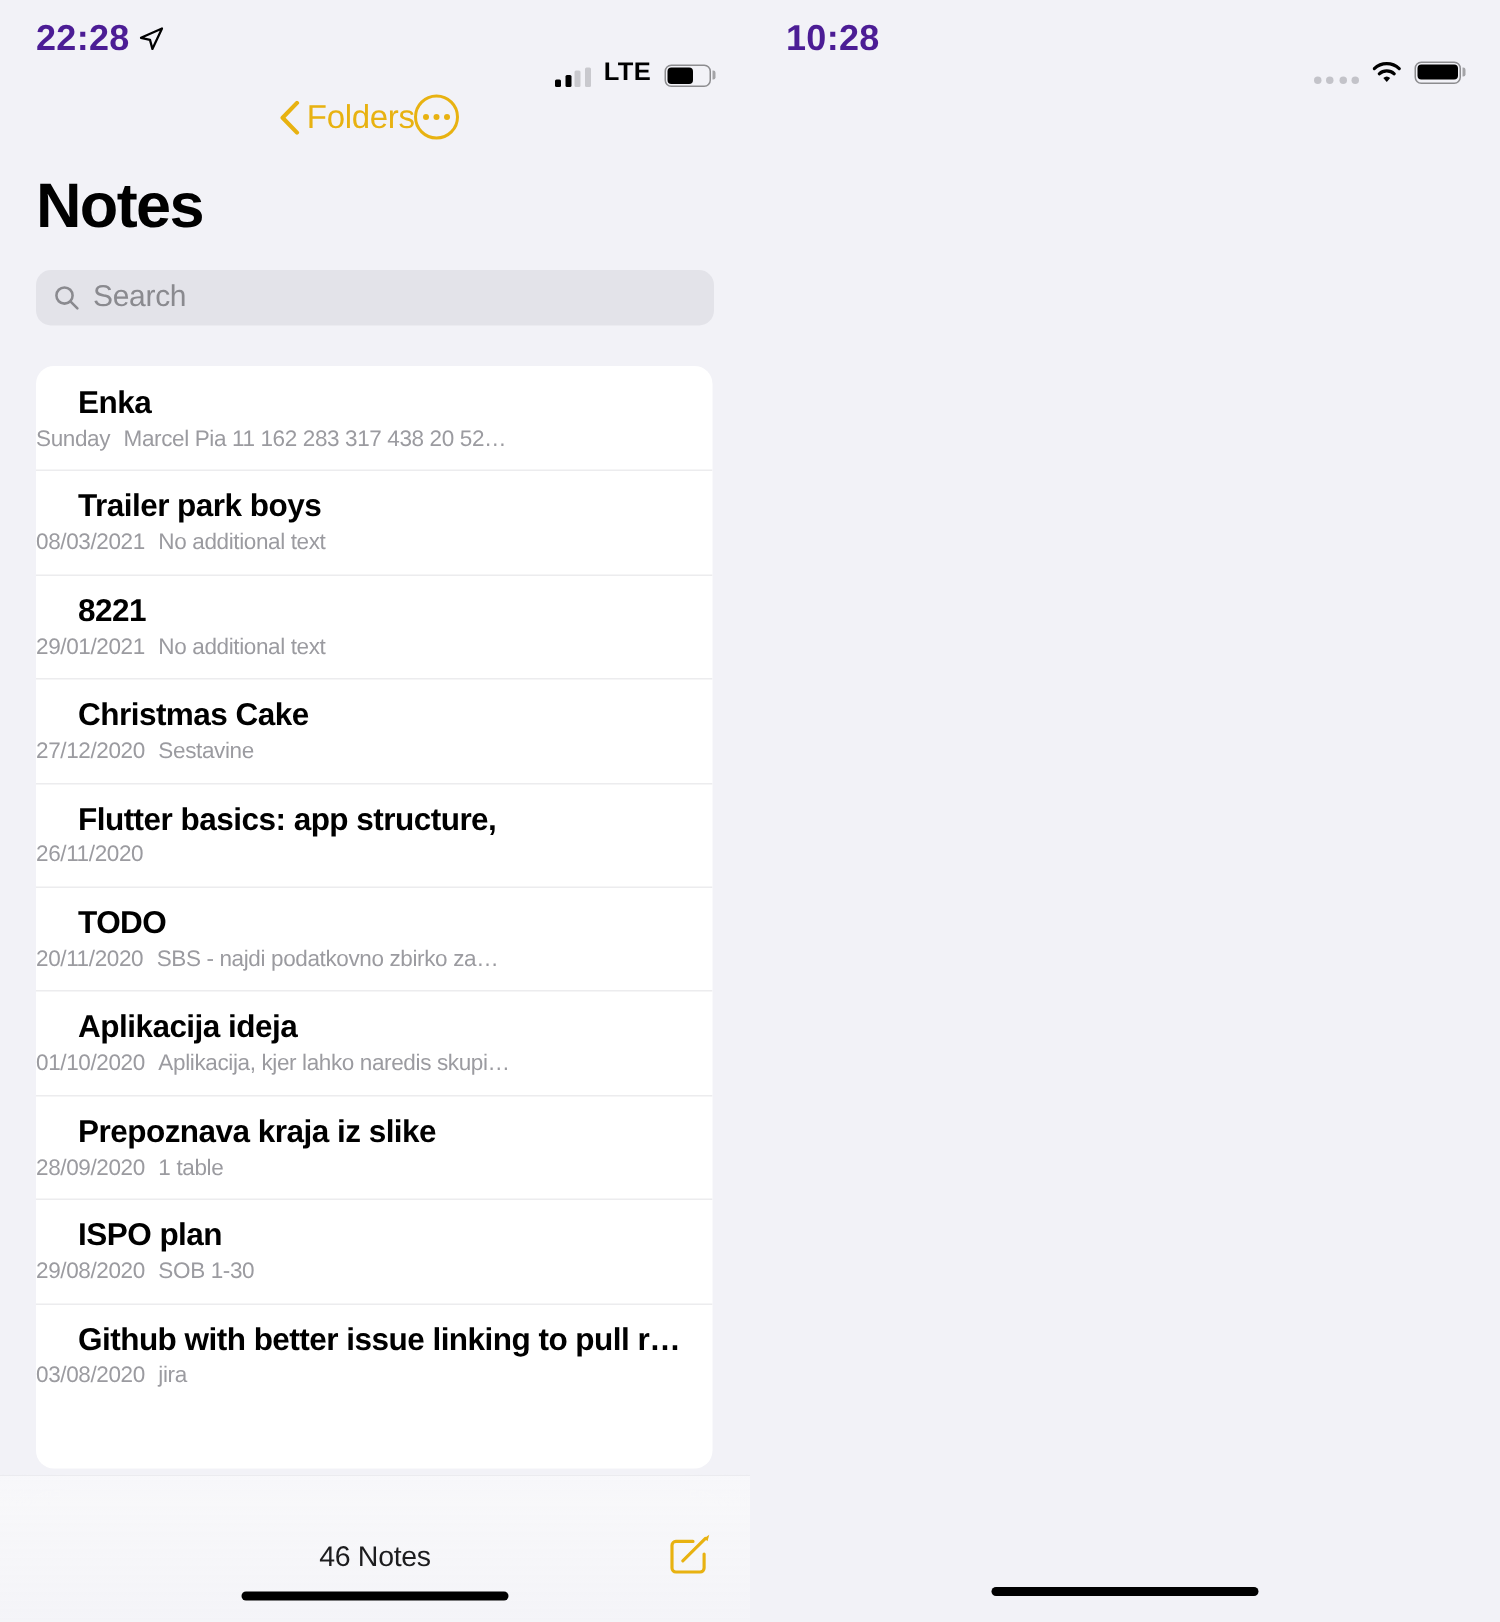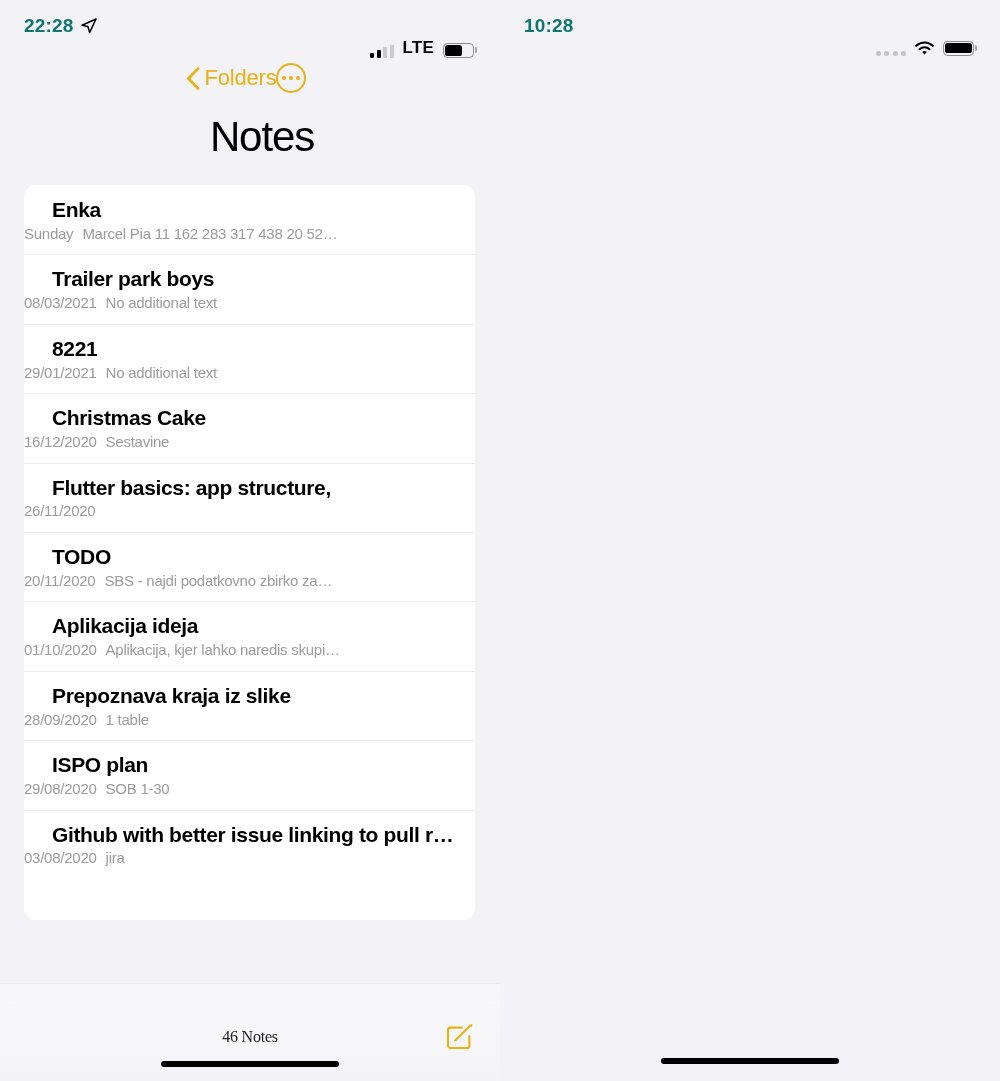"22:28" .status-time { color: #0f766e -> #4c1d95; font-size: 19px -> 24px }
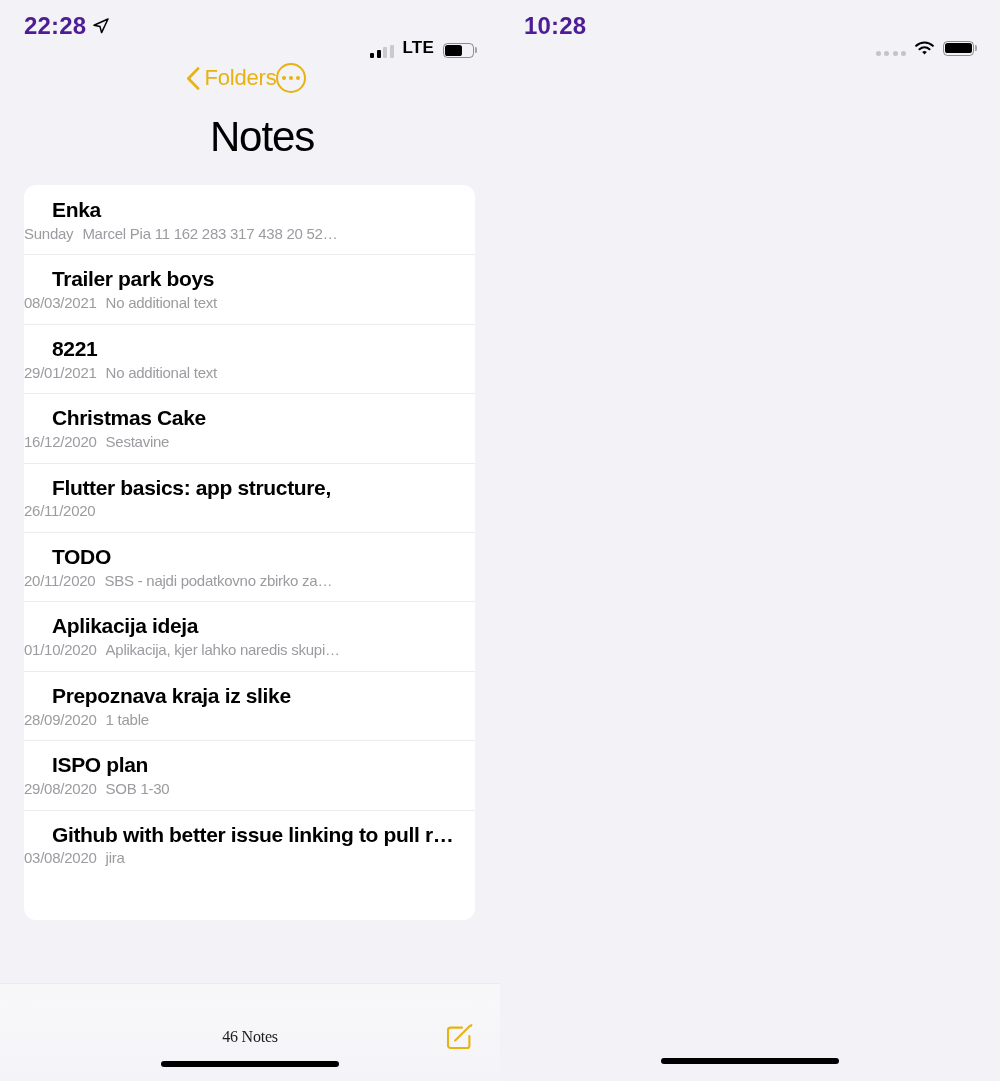"Notes" .large-title { font-weight: 400 -> 700; text-align: center -> none }
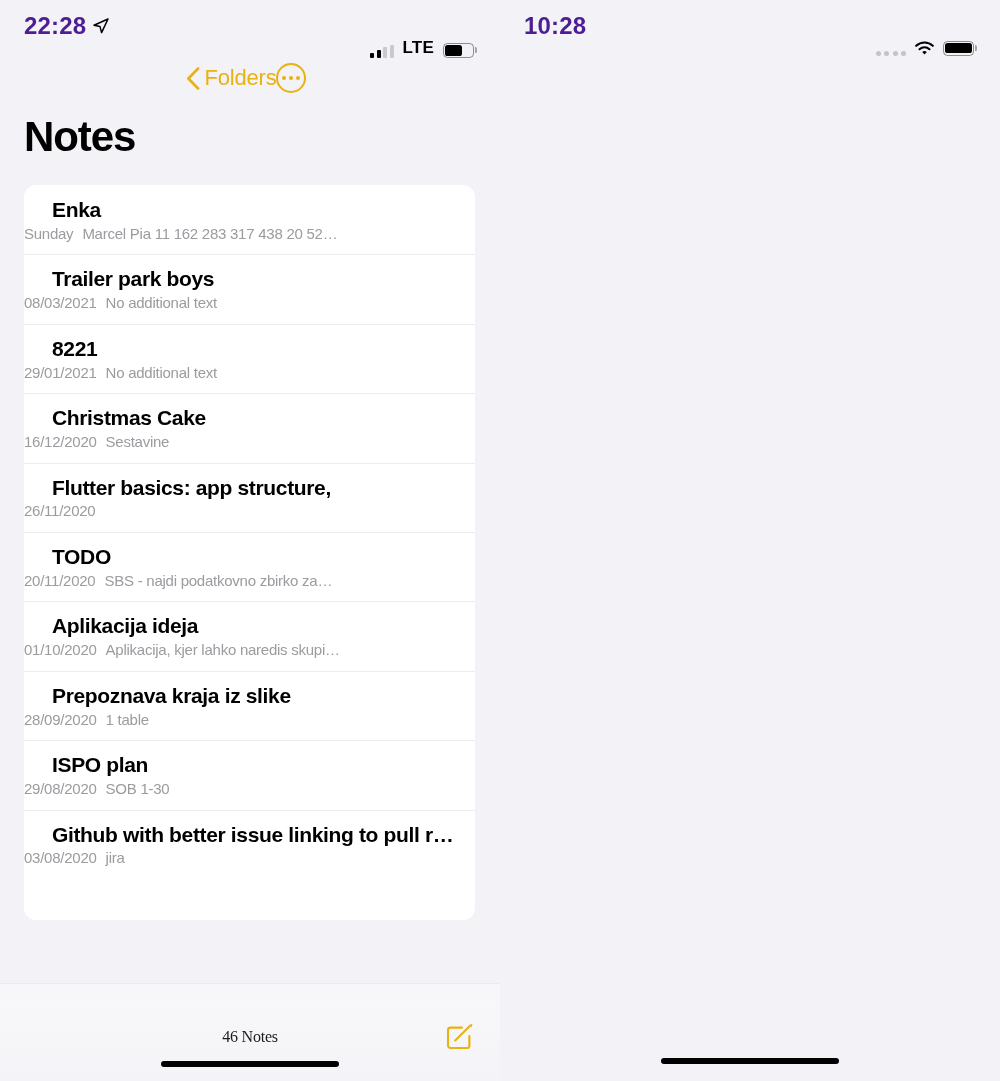"Search" div.search-wrap { html: none -> <div> <div> <svg> <circle></circle> <path></path> </svg> <span>Search</span> </div> </div> }
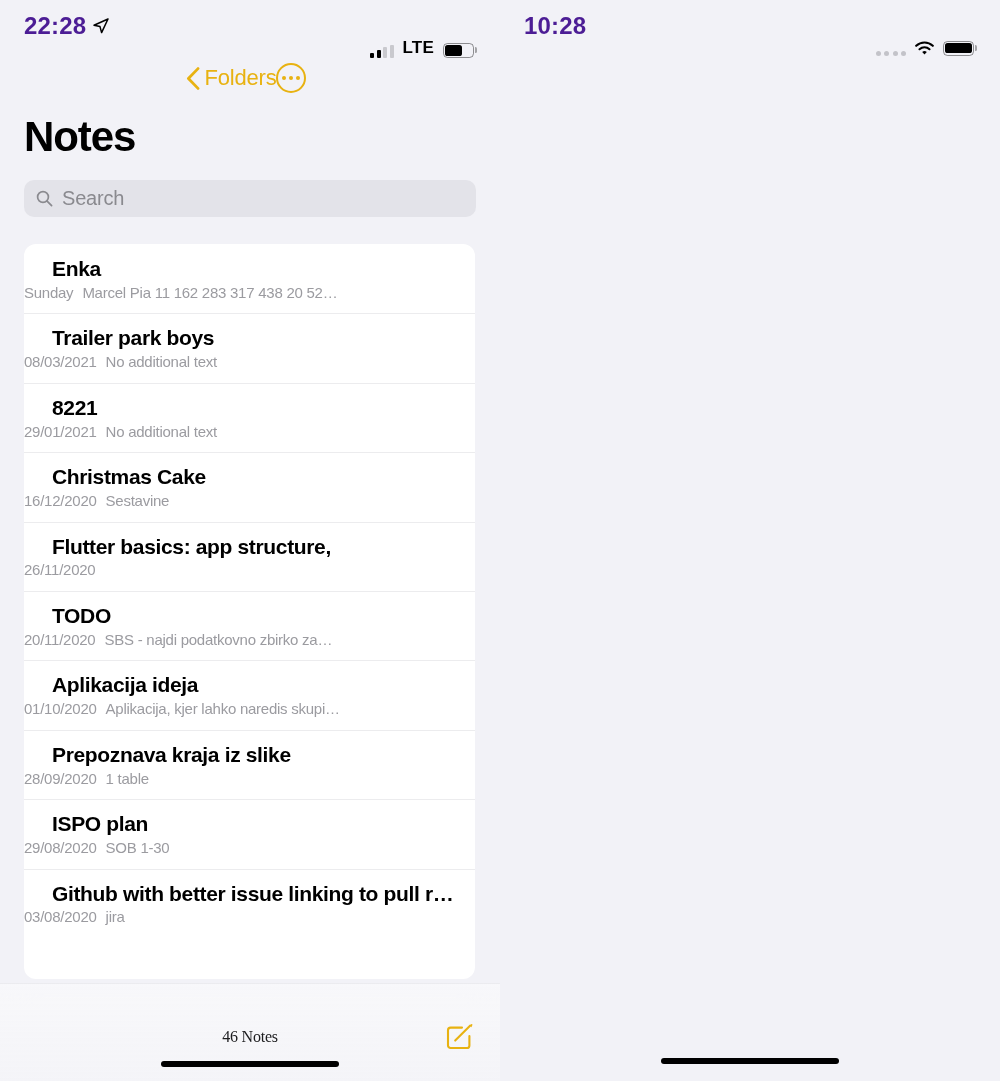"16/12/2020" span.note-date { text: 16/12/2020 -> 27/12/2020 }
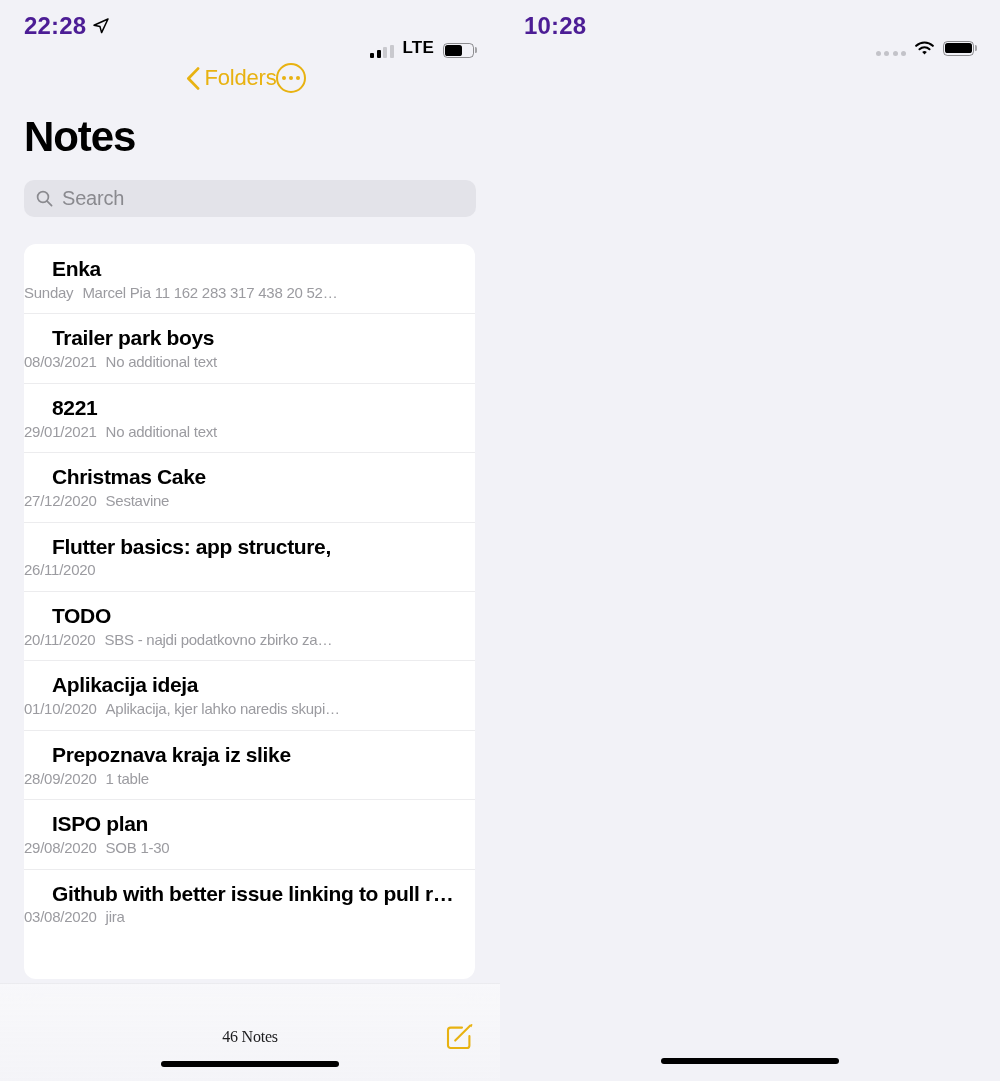"46 Notes" .toolbar-count { font-family: Liberation Serif, serif -> none; font-size: 16px -> 19px }
